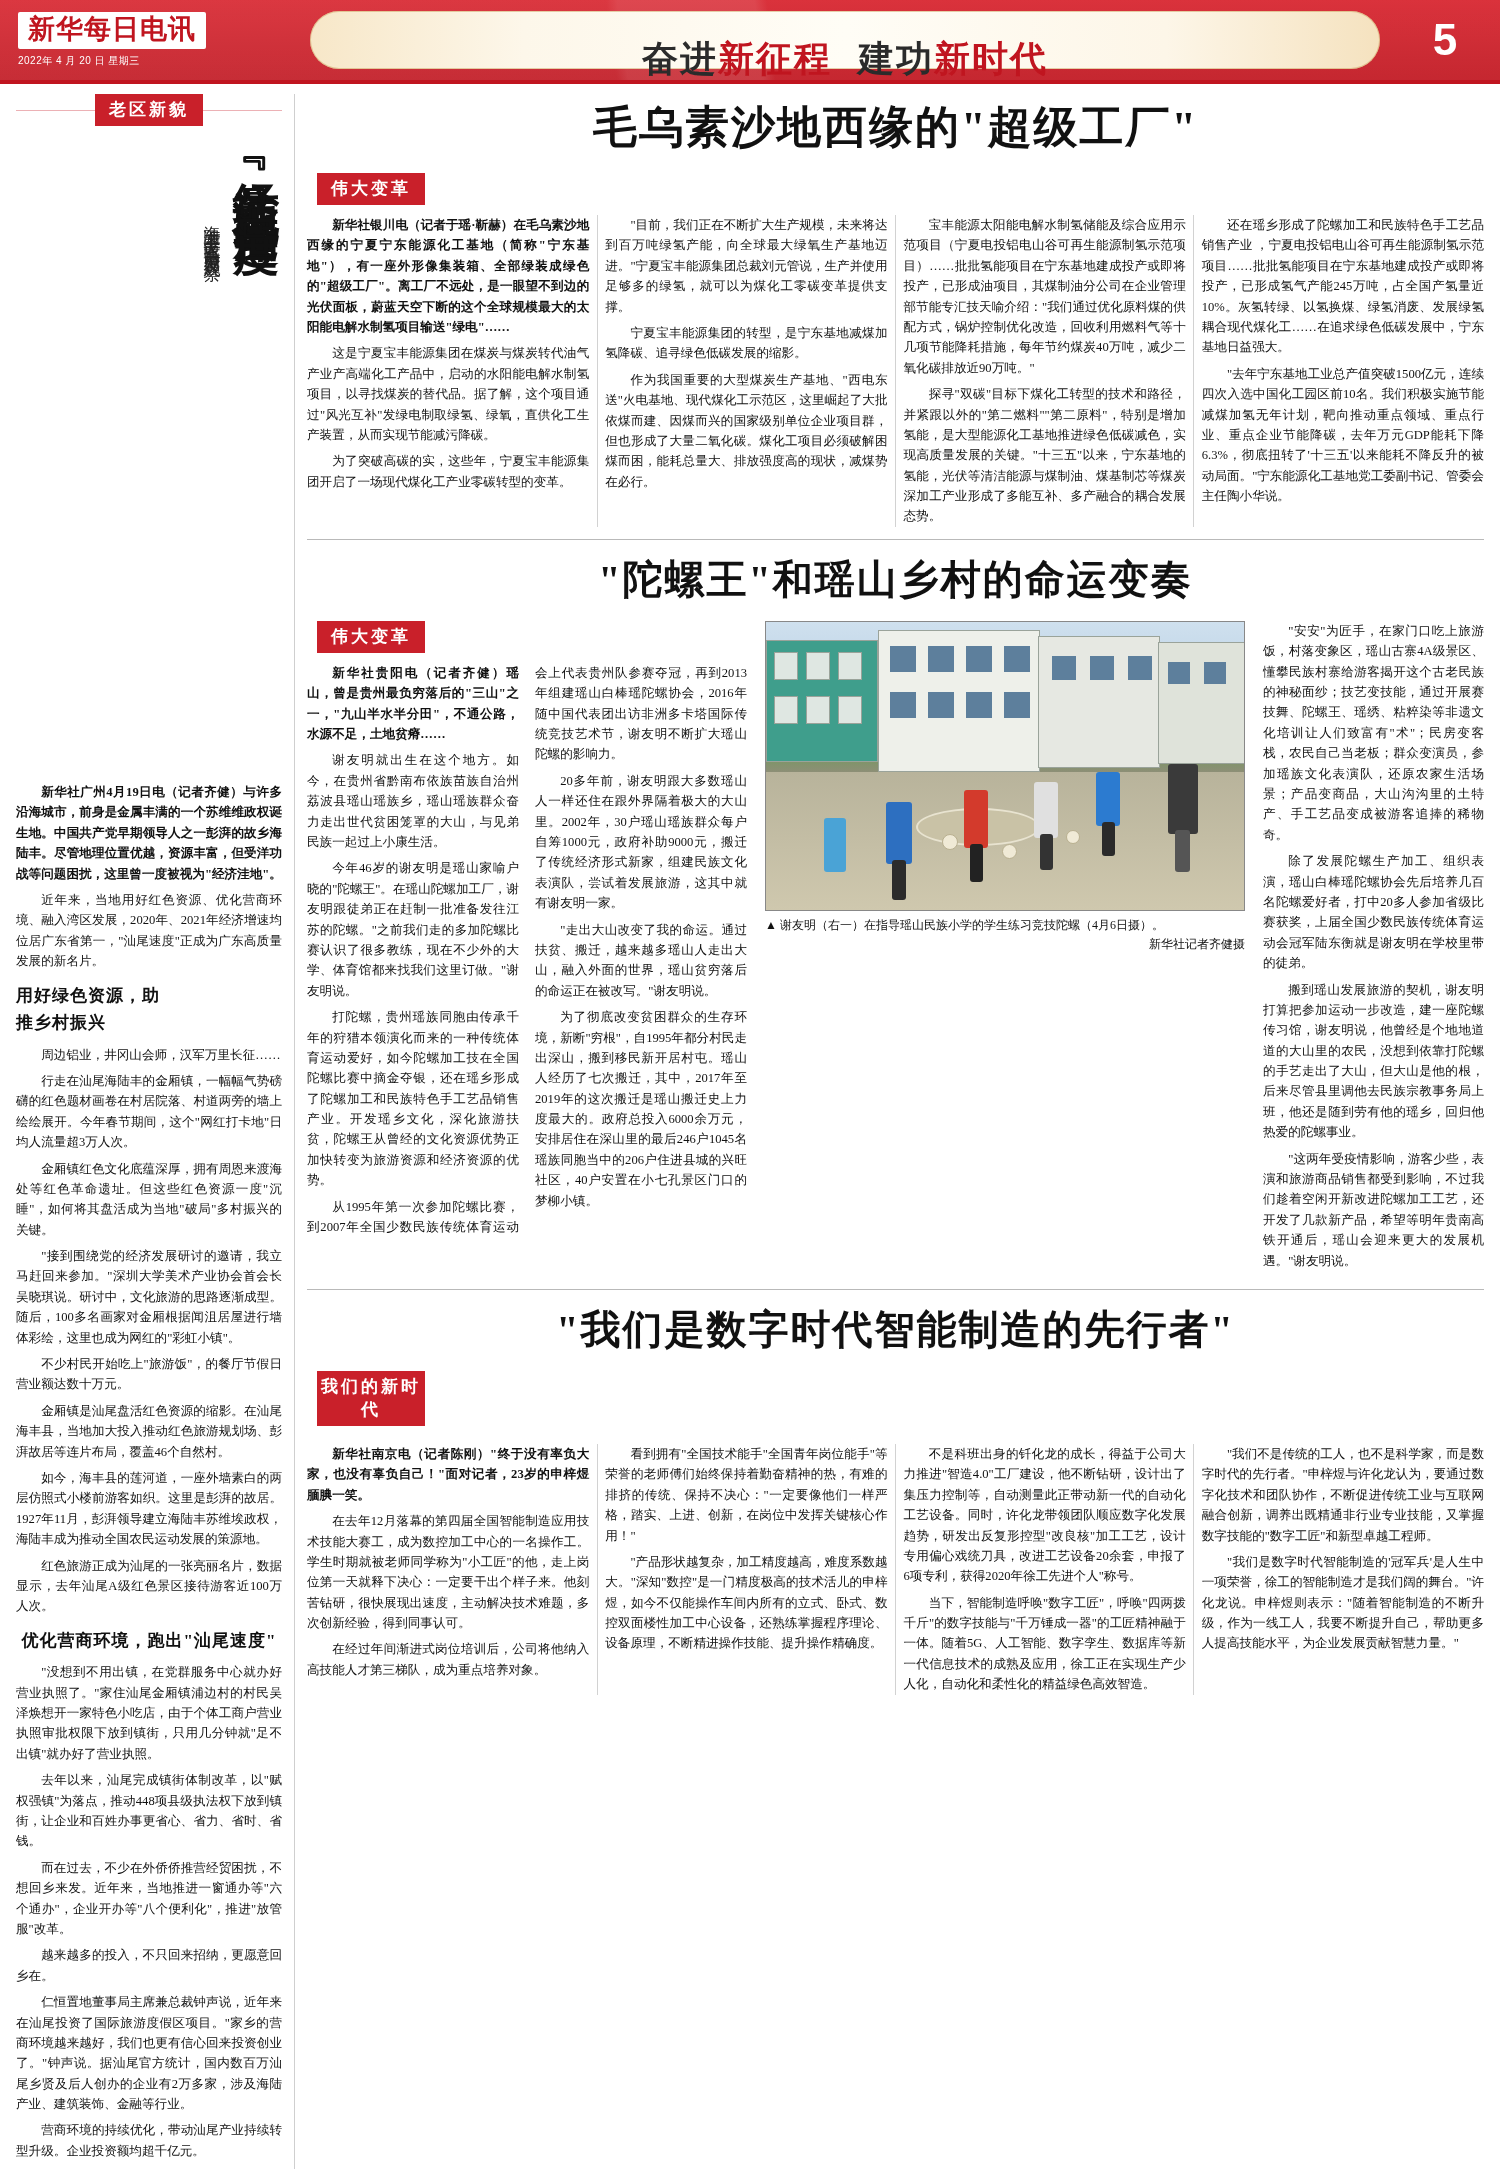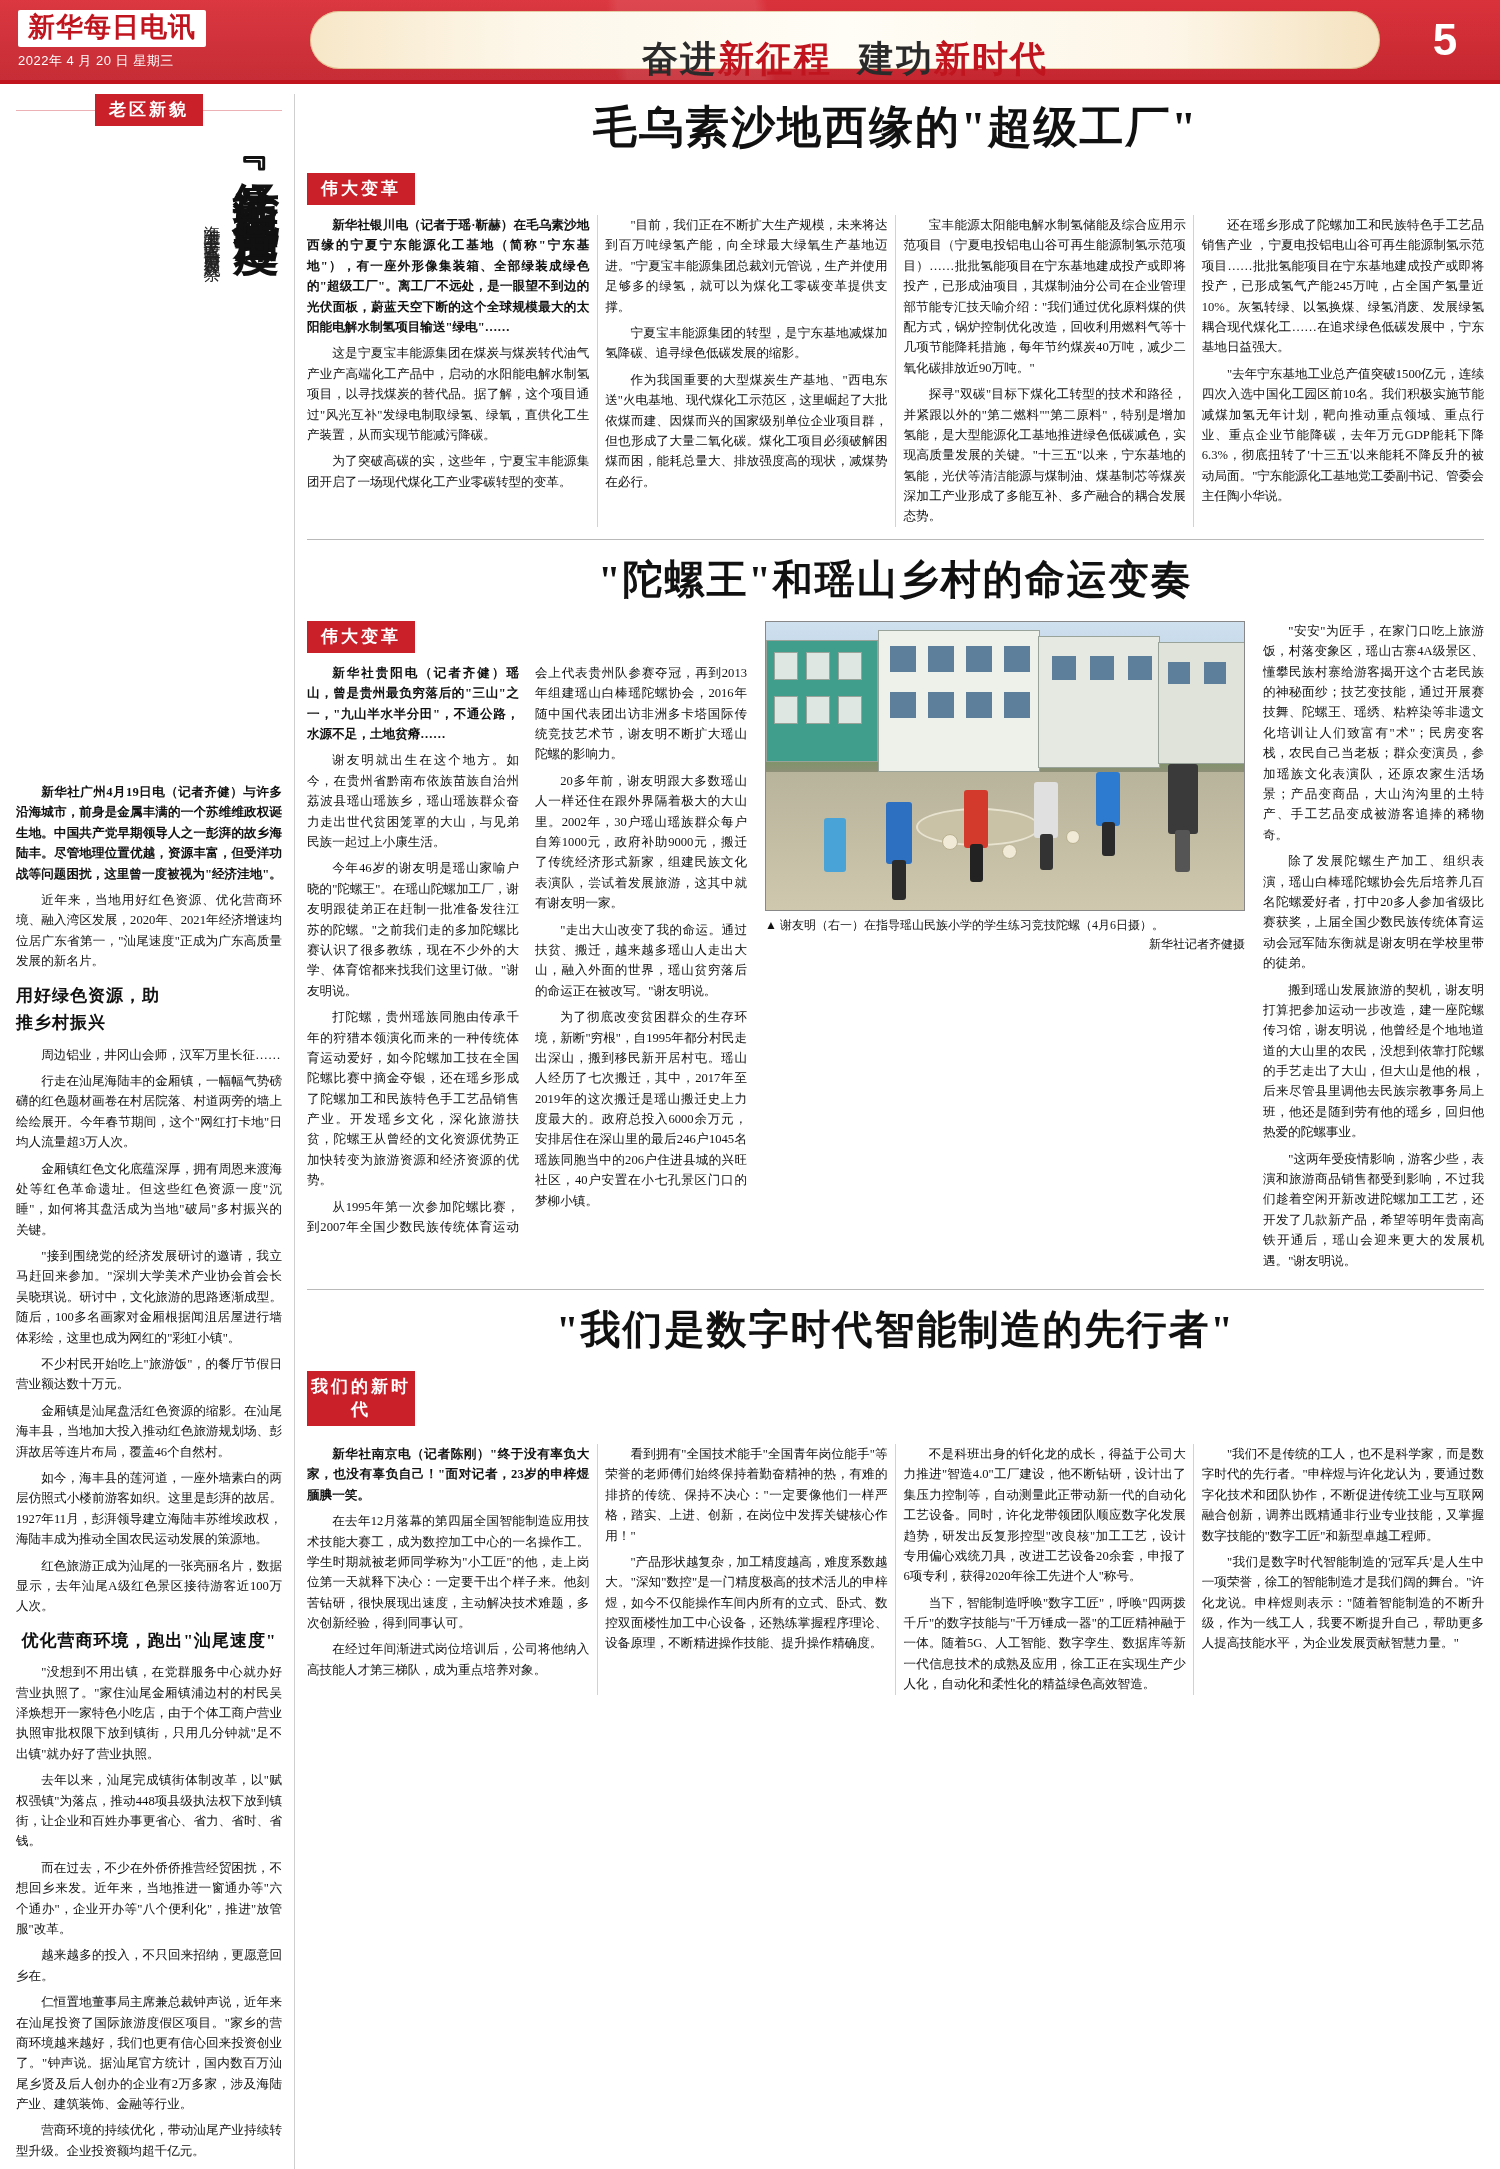"2022年 4 月 20 日" .mh-date { font-size: 13px -> 10px }
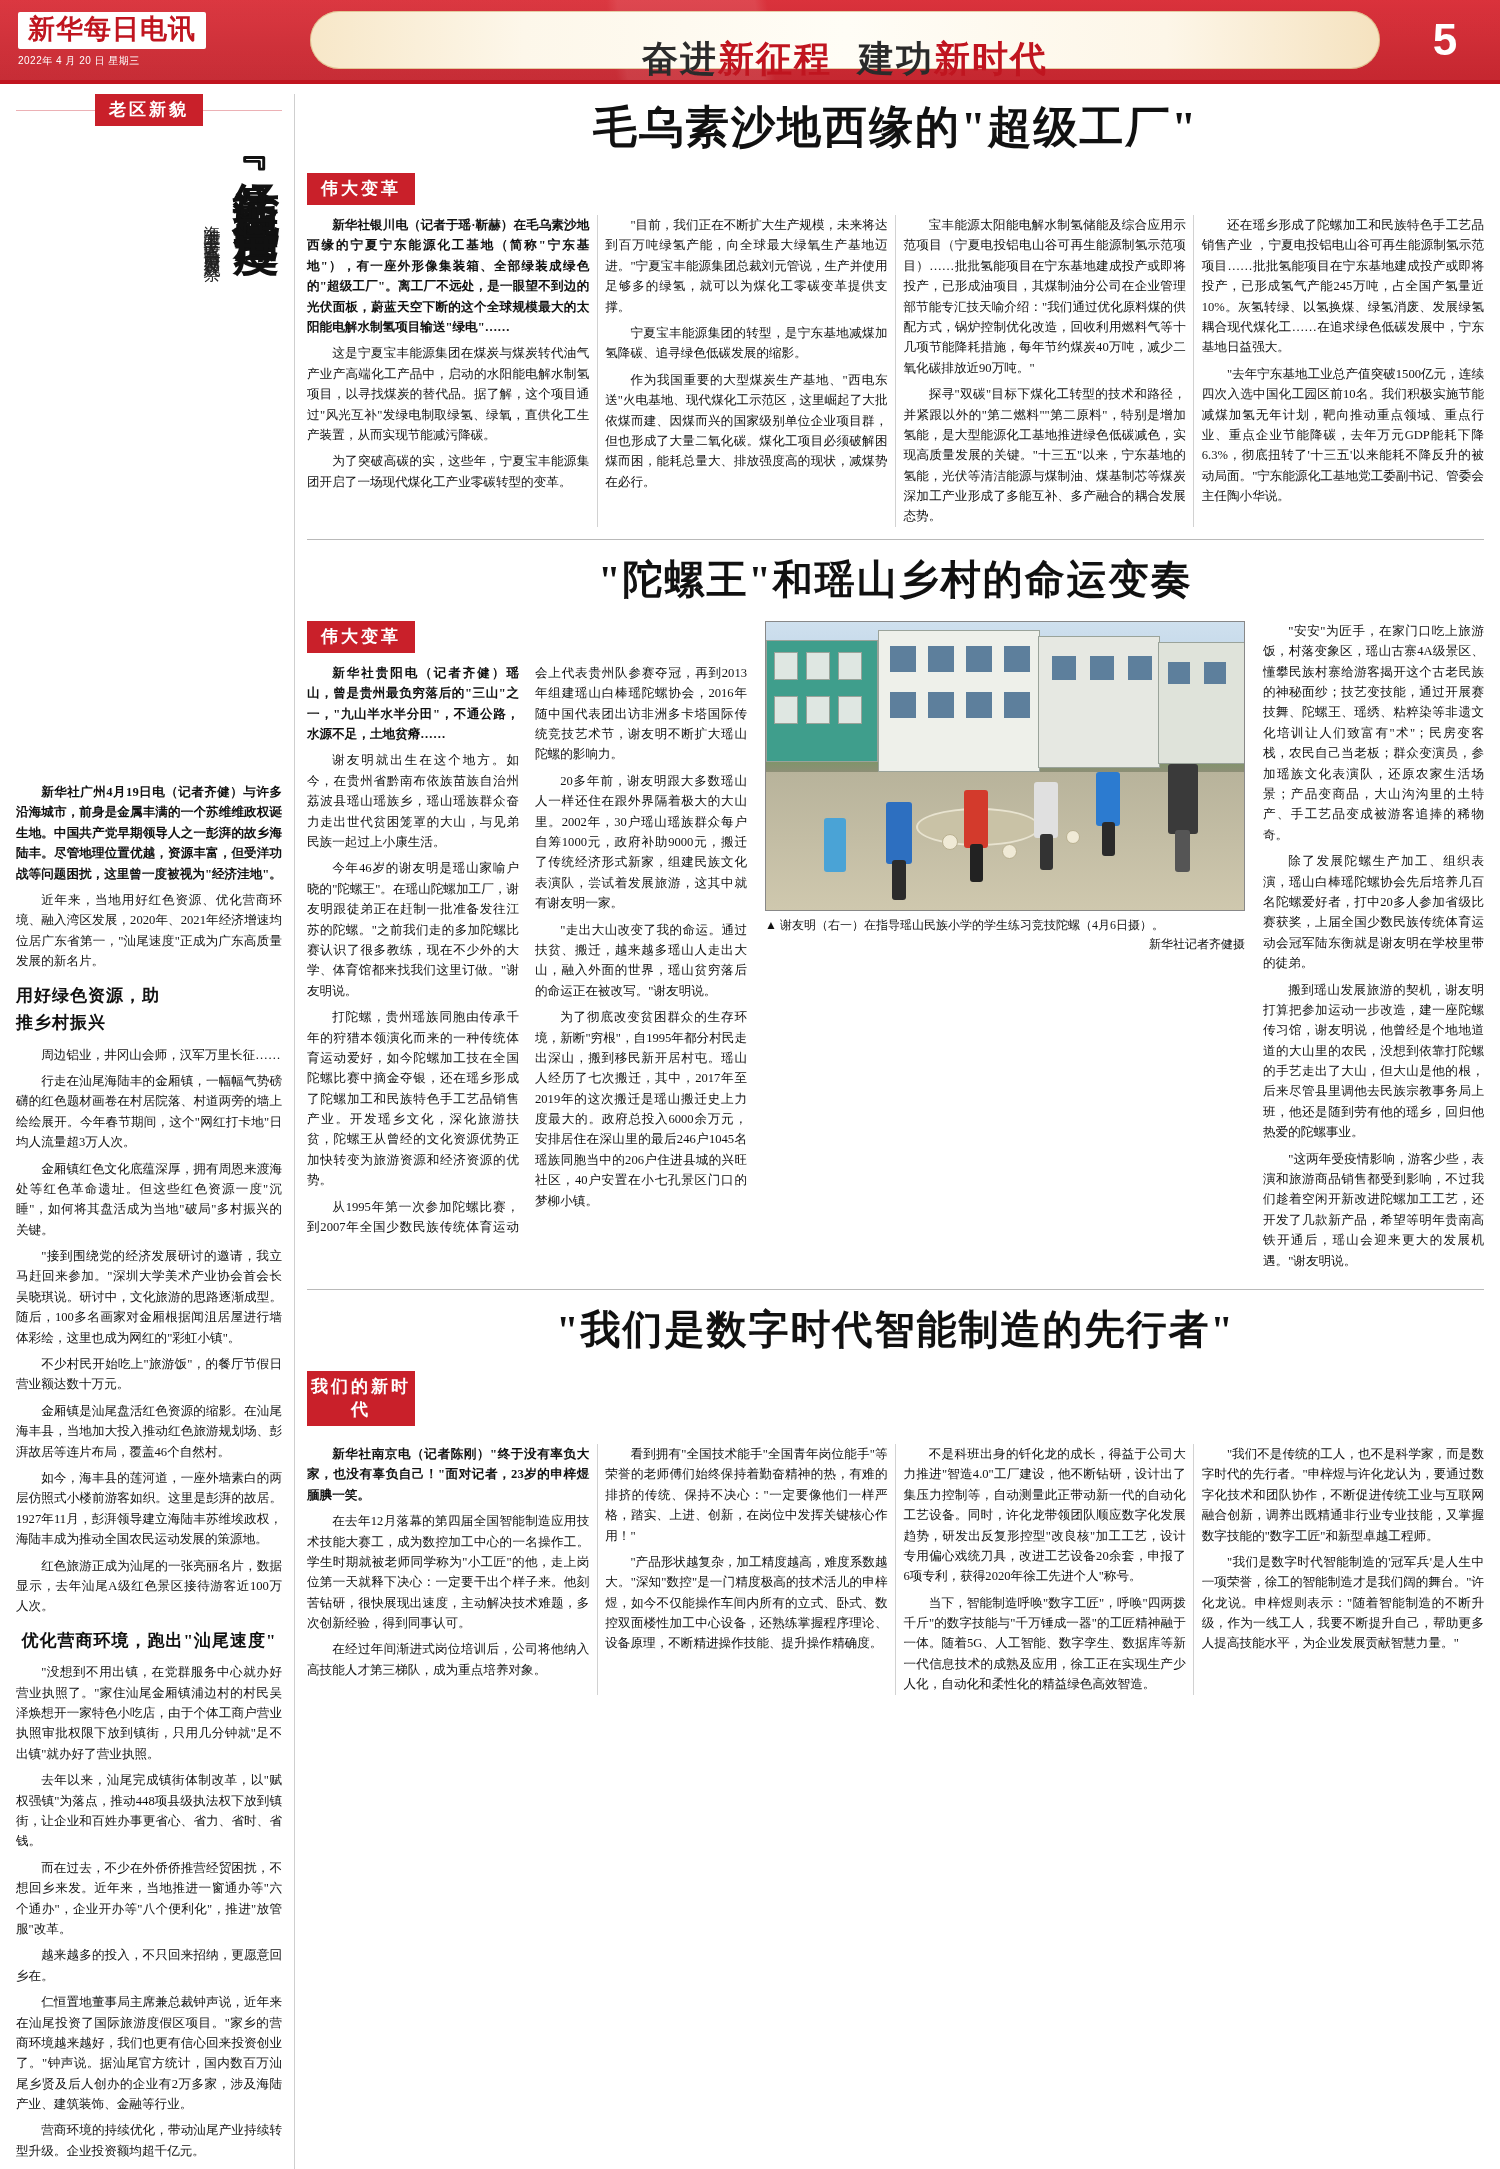"伟大变革" .tag.left { margin-left: 0 -> 10px }
